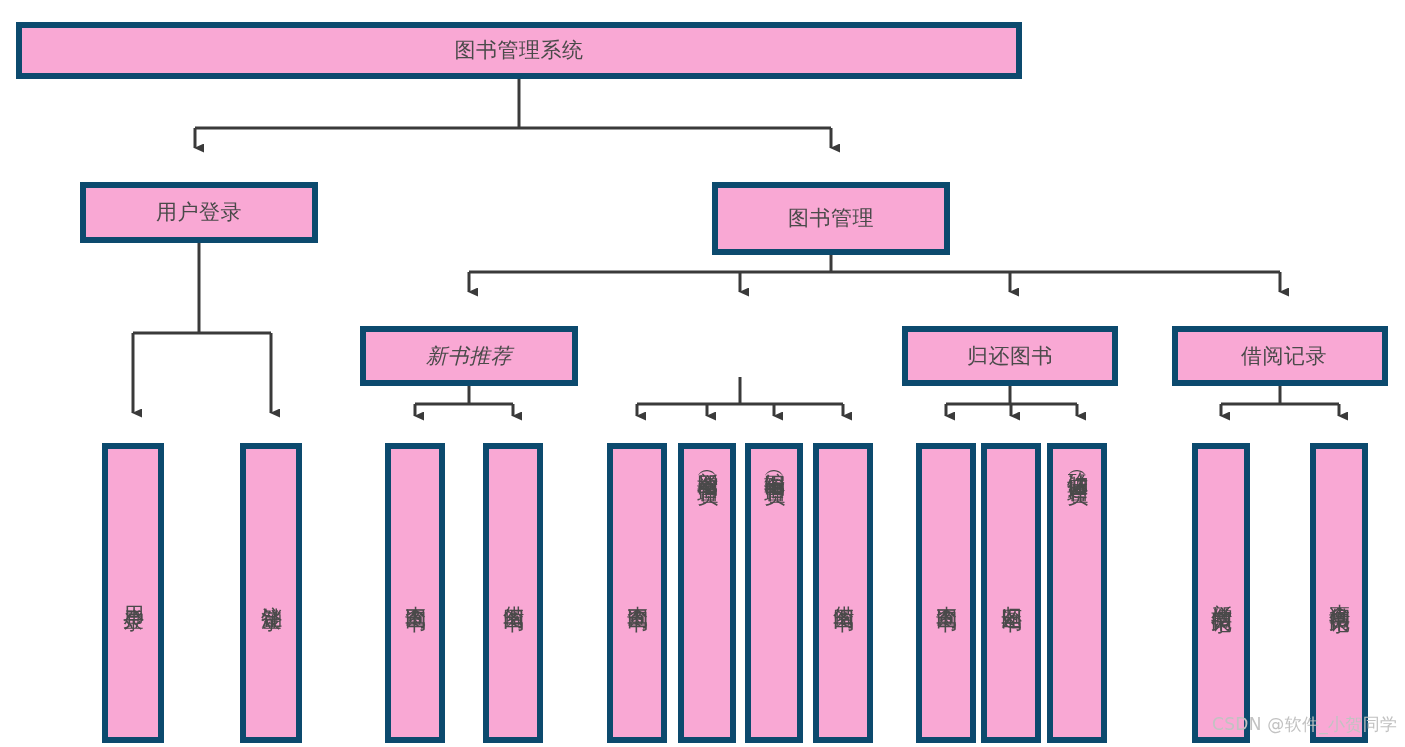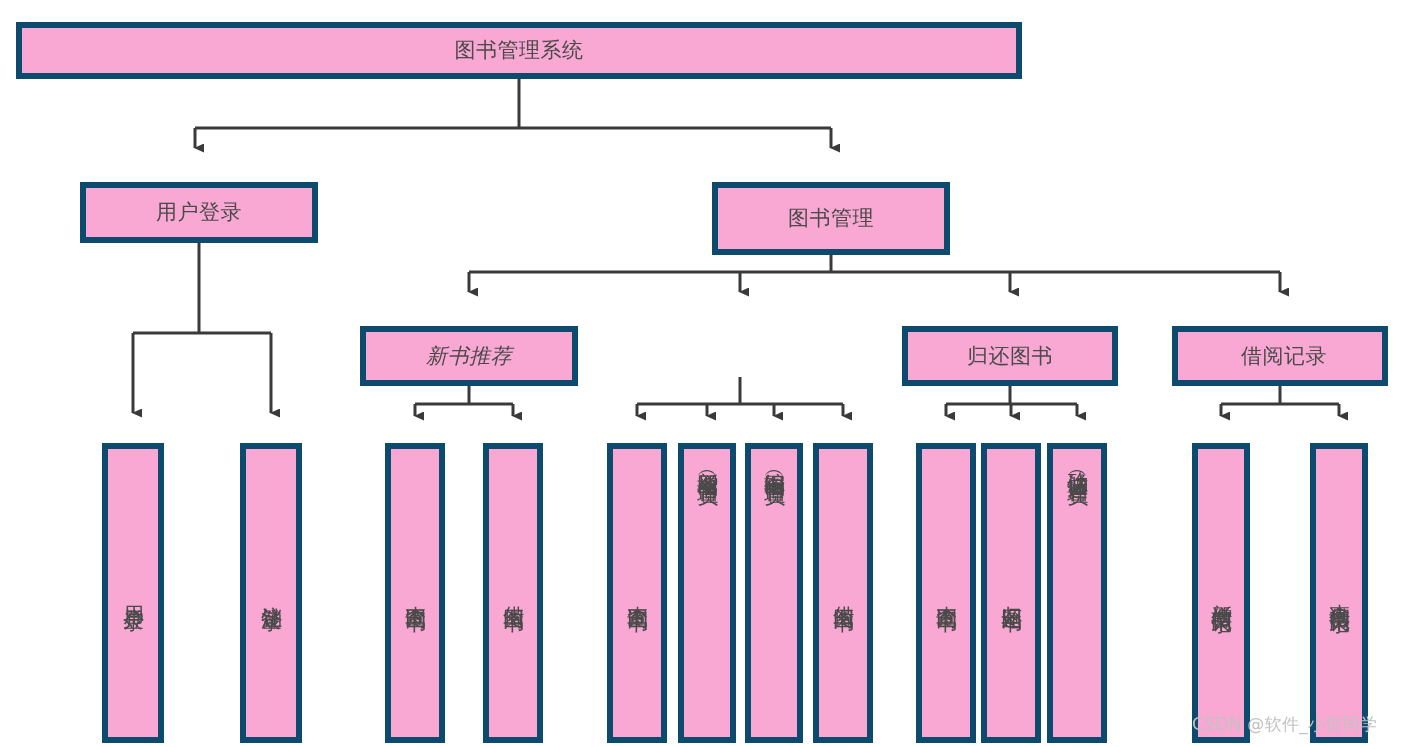"CSDN @软件_小贺同学" .watermark { padding-left: none -> 20px }
